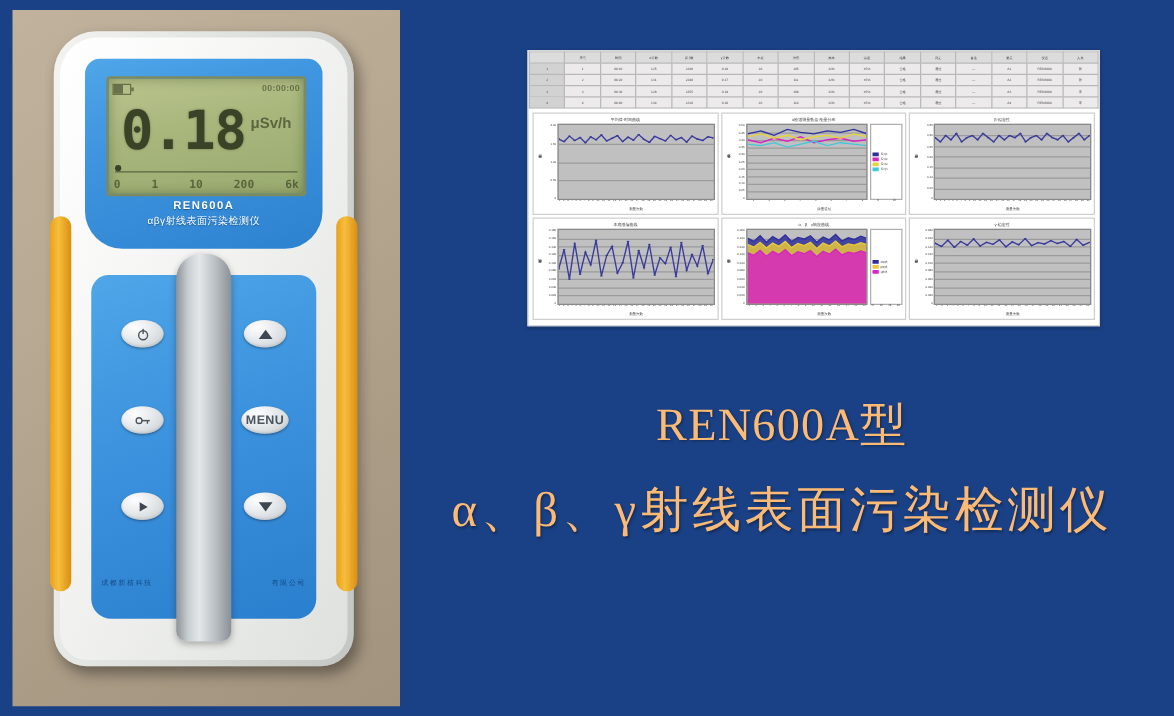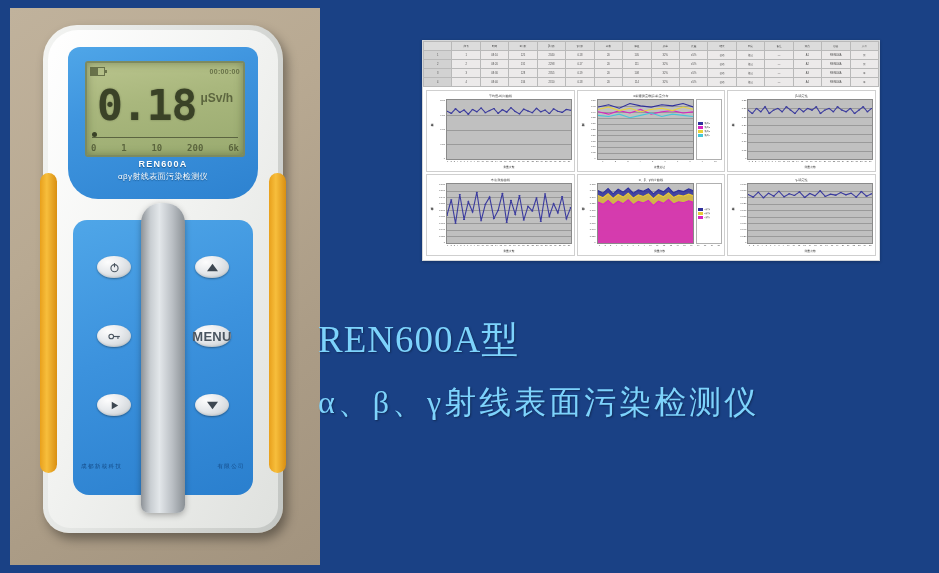"MENU" .key.wide { font-size: 13px -> 10px }
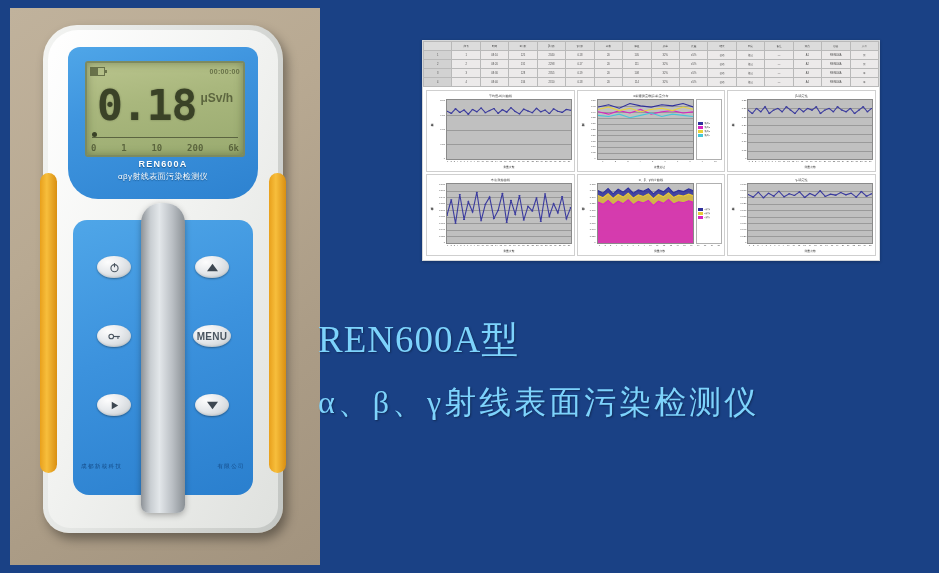"REN600A型" #title-block { color: #7dd3fc -> #fdba74; text-align: none -> center }
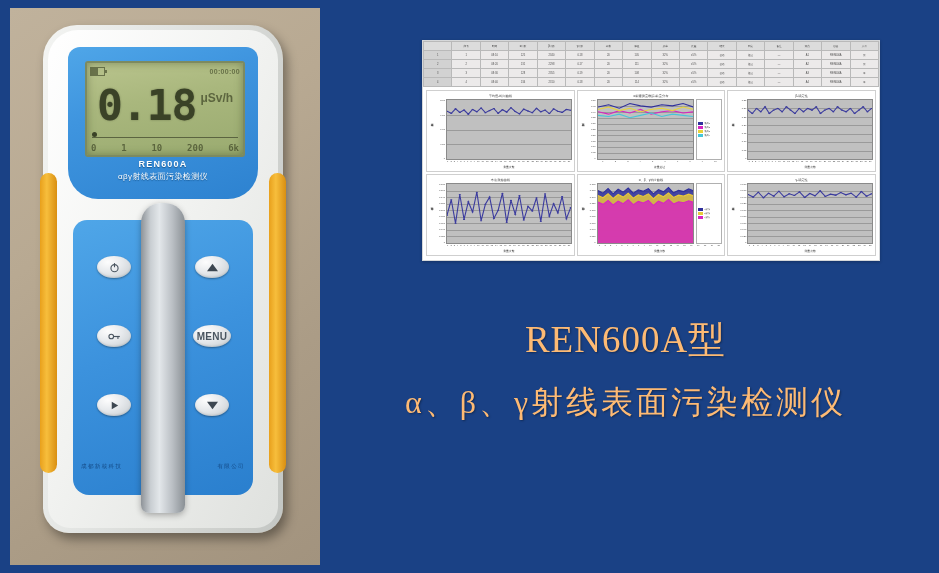"α、β、γ射线表面污染检测仪" .title-line2 { font-size: 32px -> 39px }
